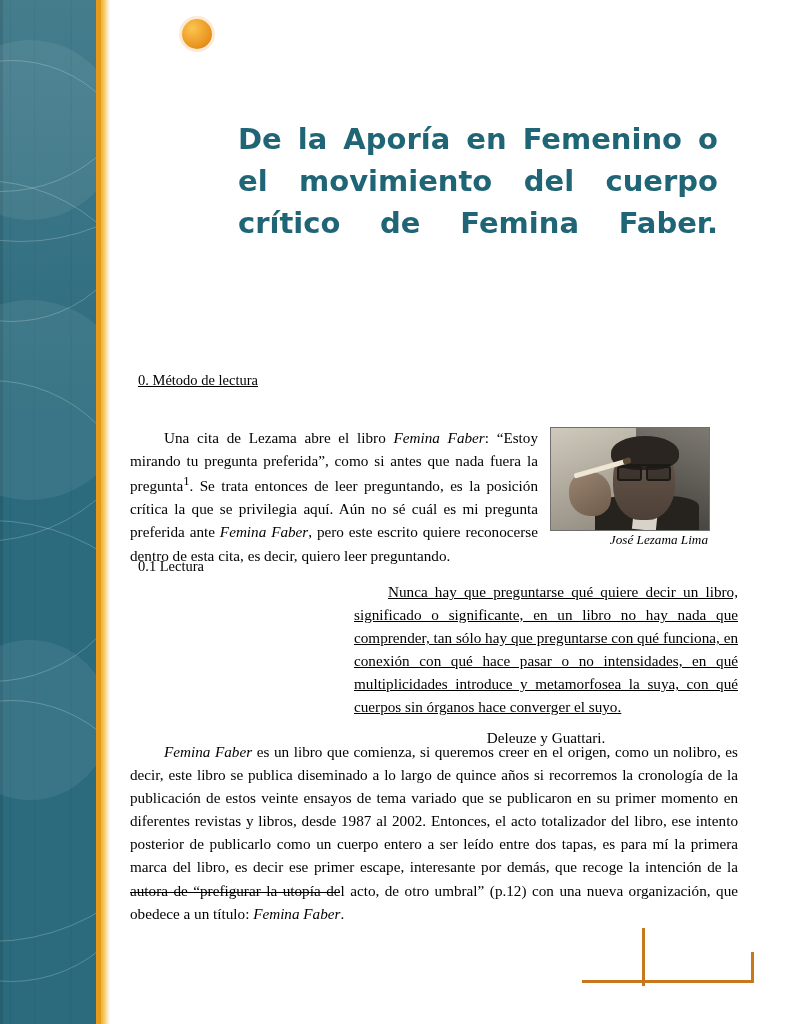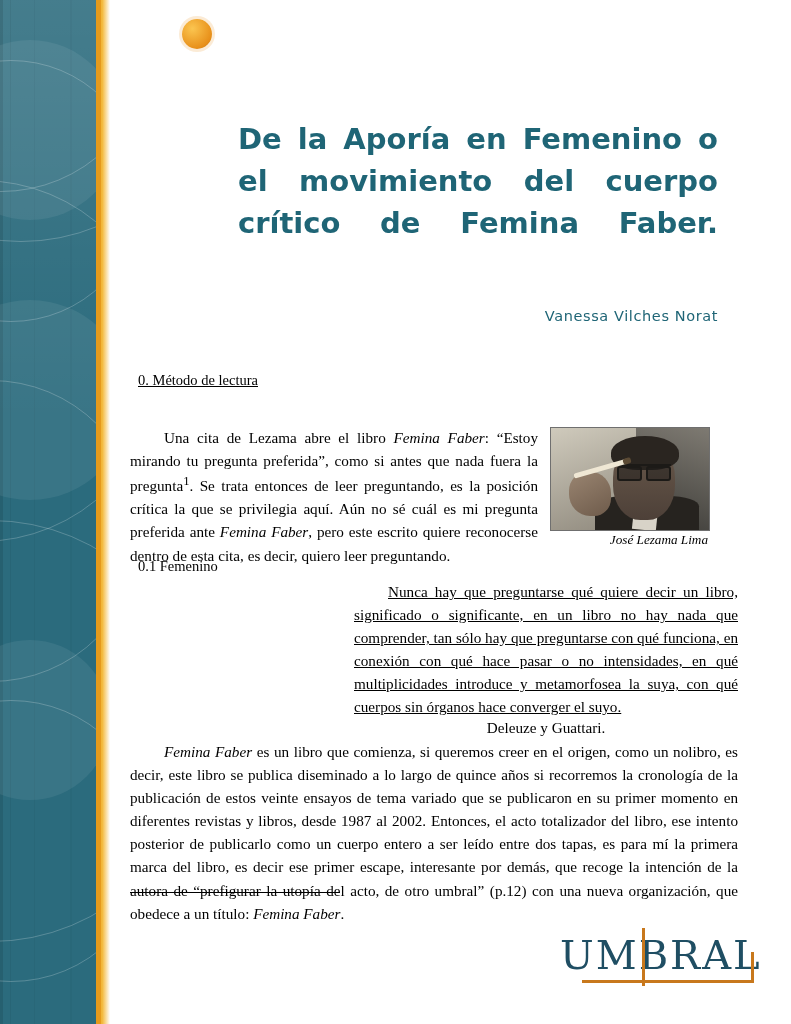"Vanessa Vilches Norat" div.byline { html: <div>Vanessa Vilches Norat</div> -> none }
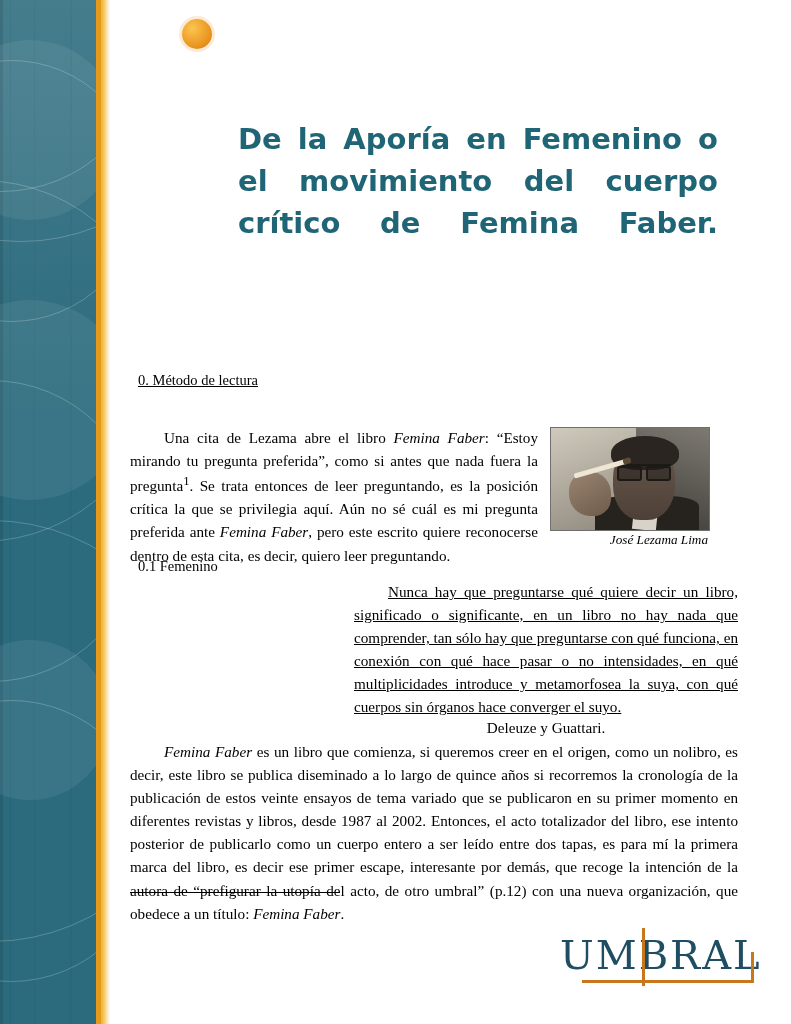"0.1 Femenino" div.section-head { text: Femenino -> Lectura }
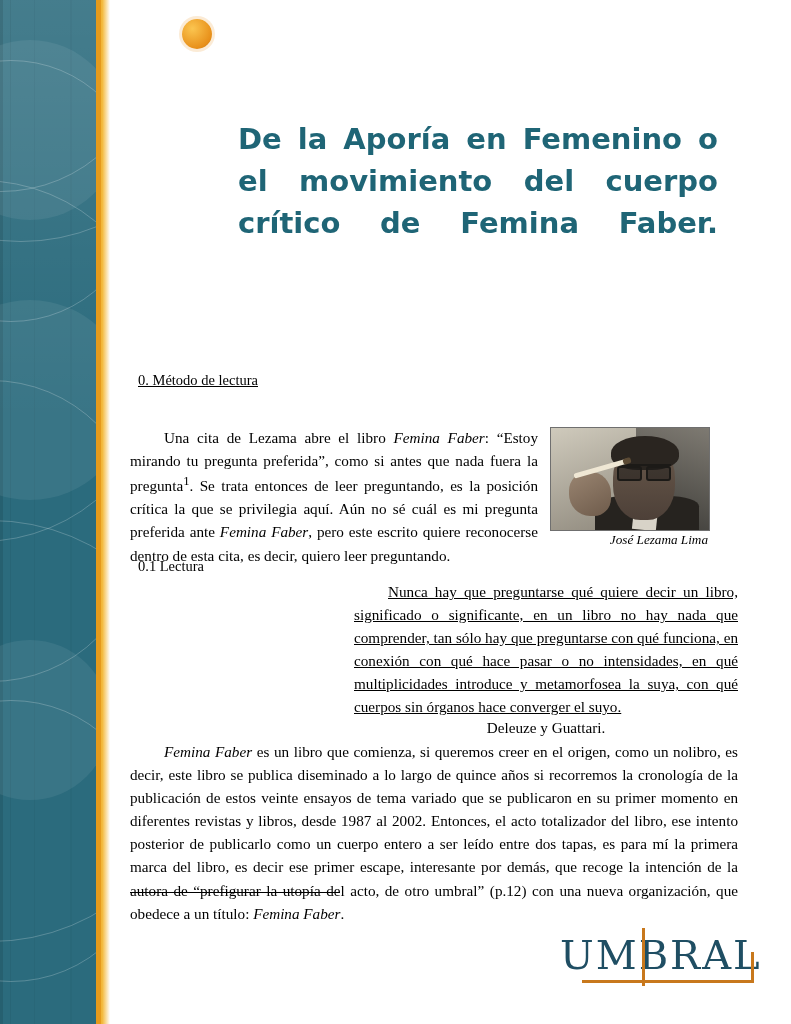"Deleuze y Guattari." .quote-attr { margin-top: 0 -> 10px }
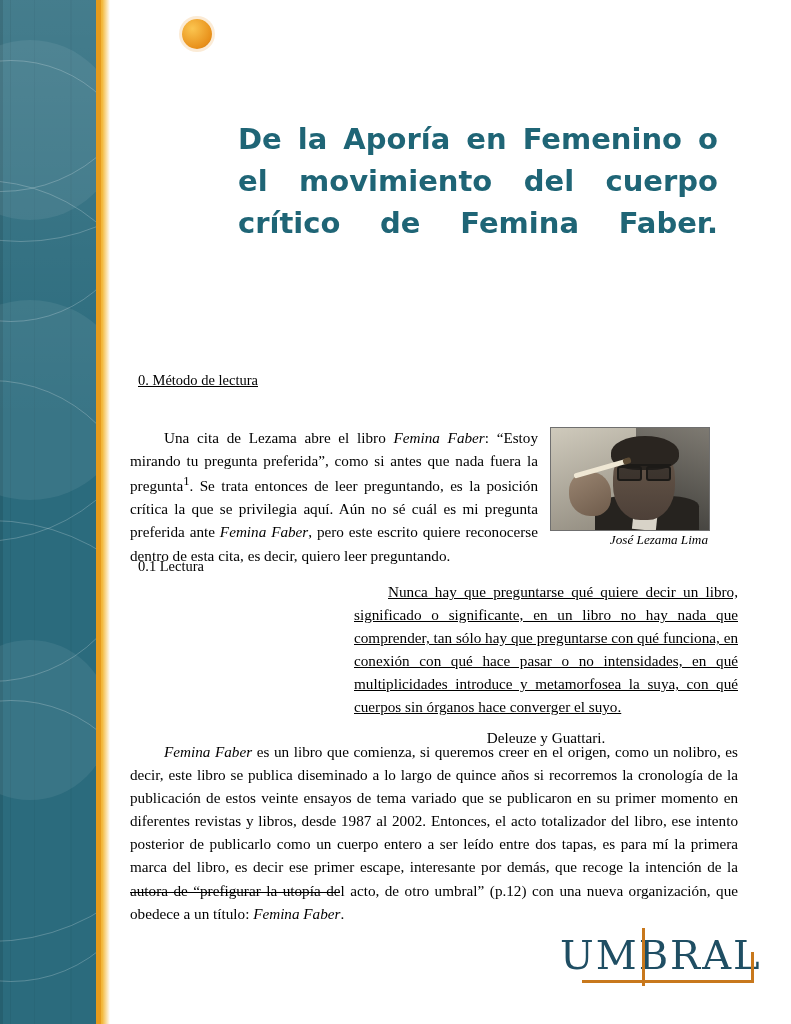"UMBRAL" div.word { html: <div>UMBRAL</div> -> none }
